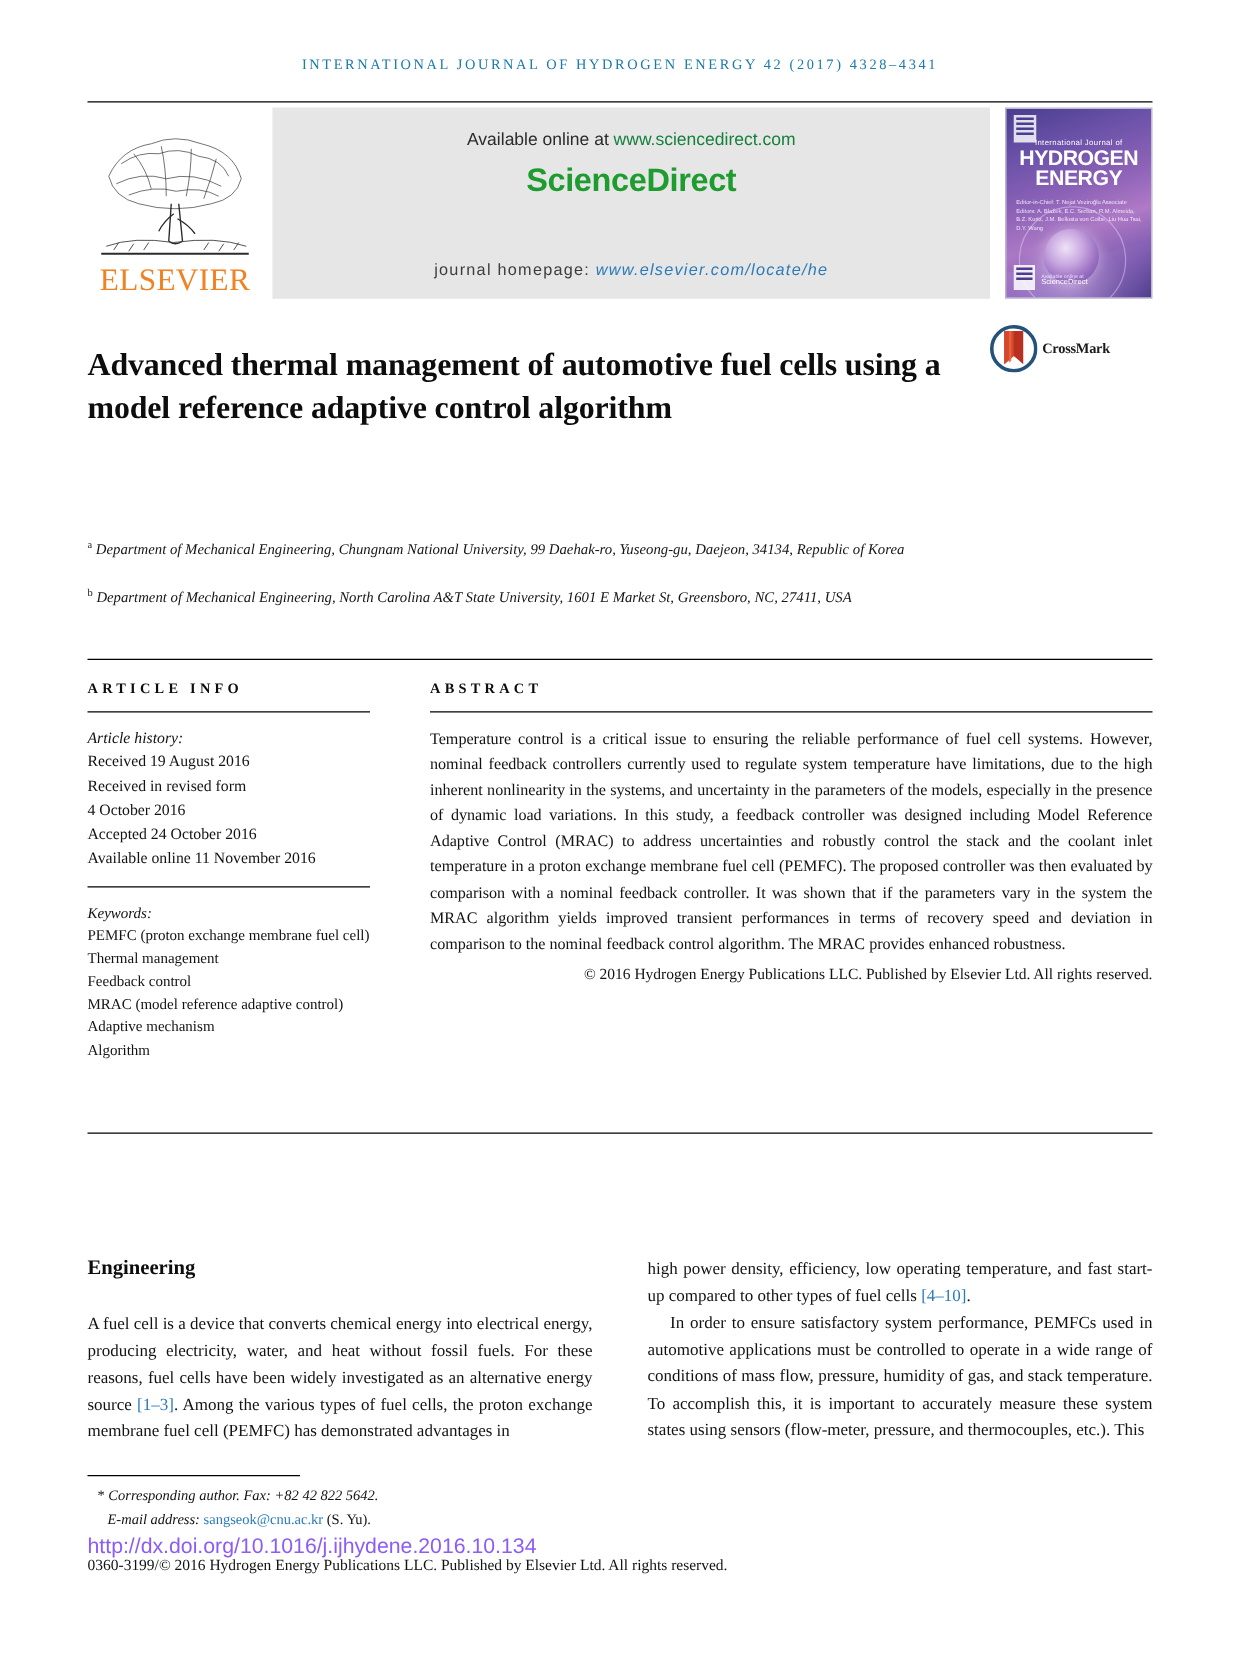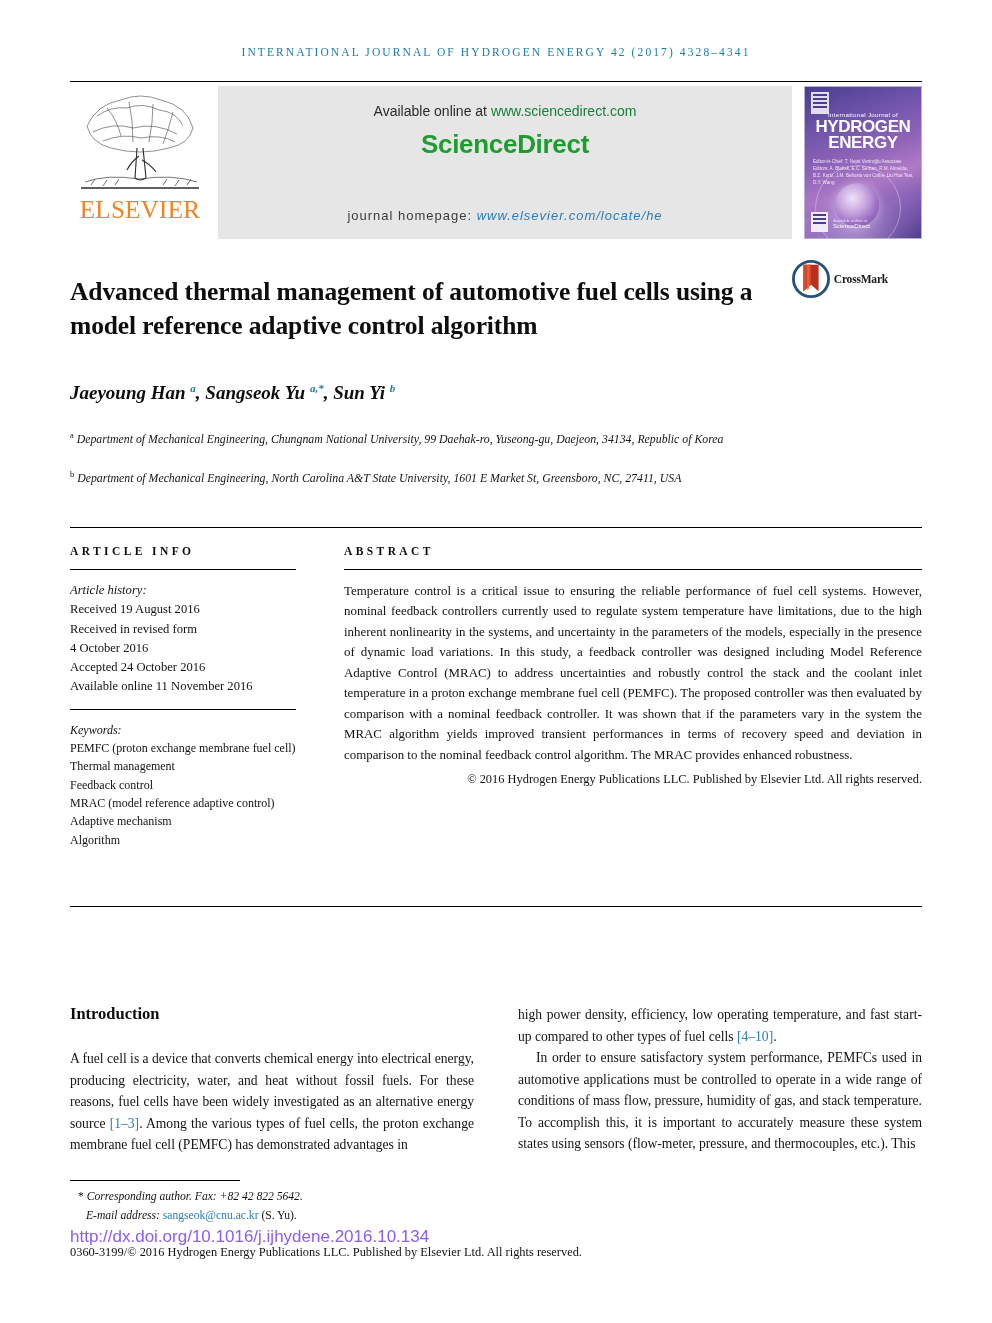"ELSEVIER" .elsevier-block { justify-content: none -> flex-end }
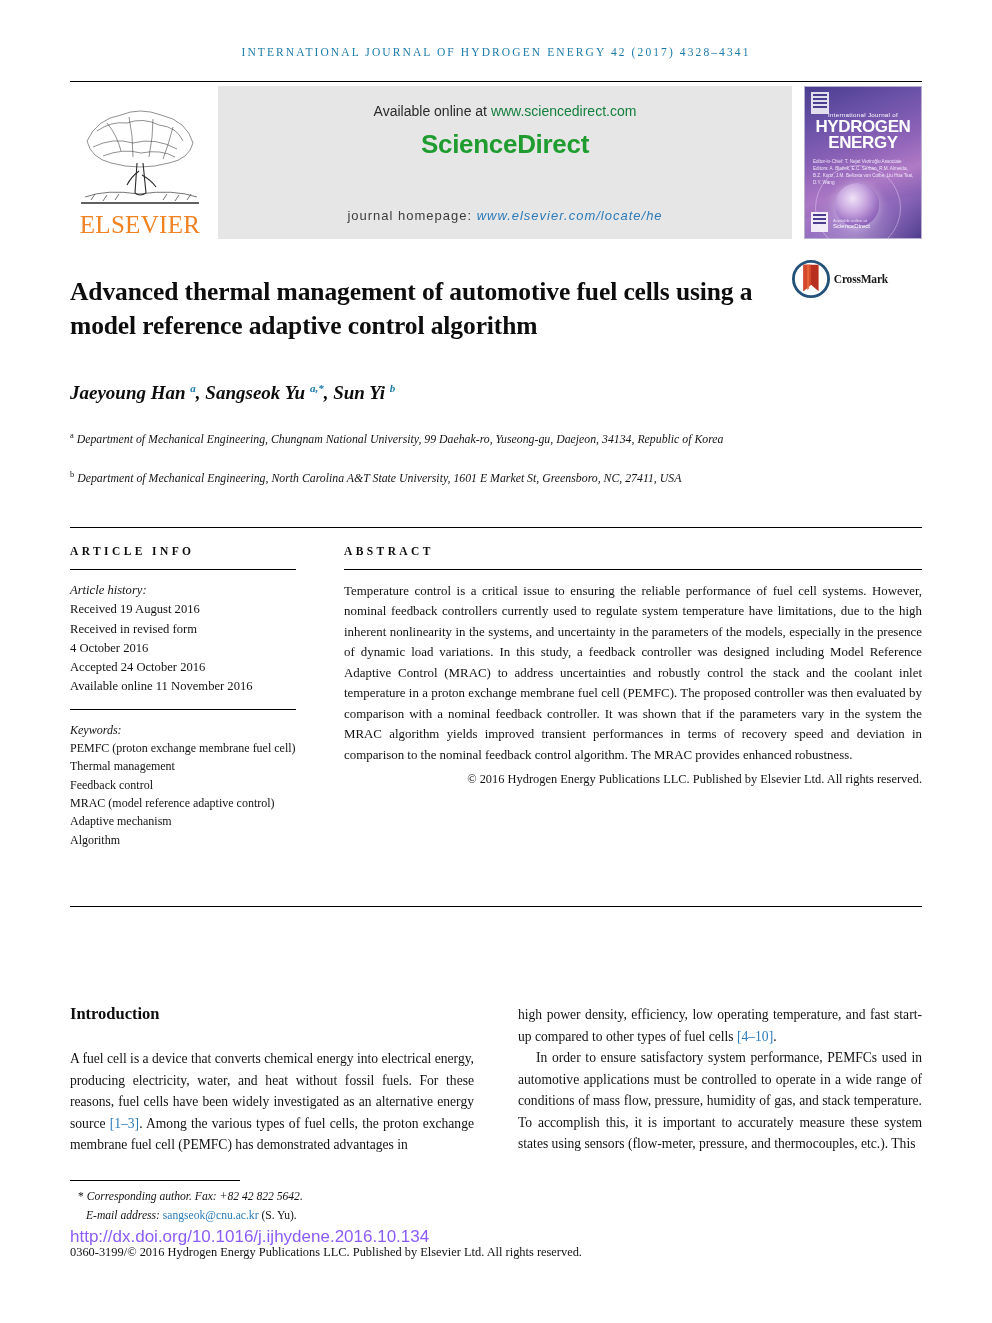"Jaeyoung Han a, Sangseok Yu" div.authors { html: <div>Jaeyoung Han <sup>a</sup>, Sangseok Yu <sup>a,*</sup>, Sun Yi <sup>b</sup></div> -> none }
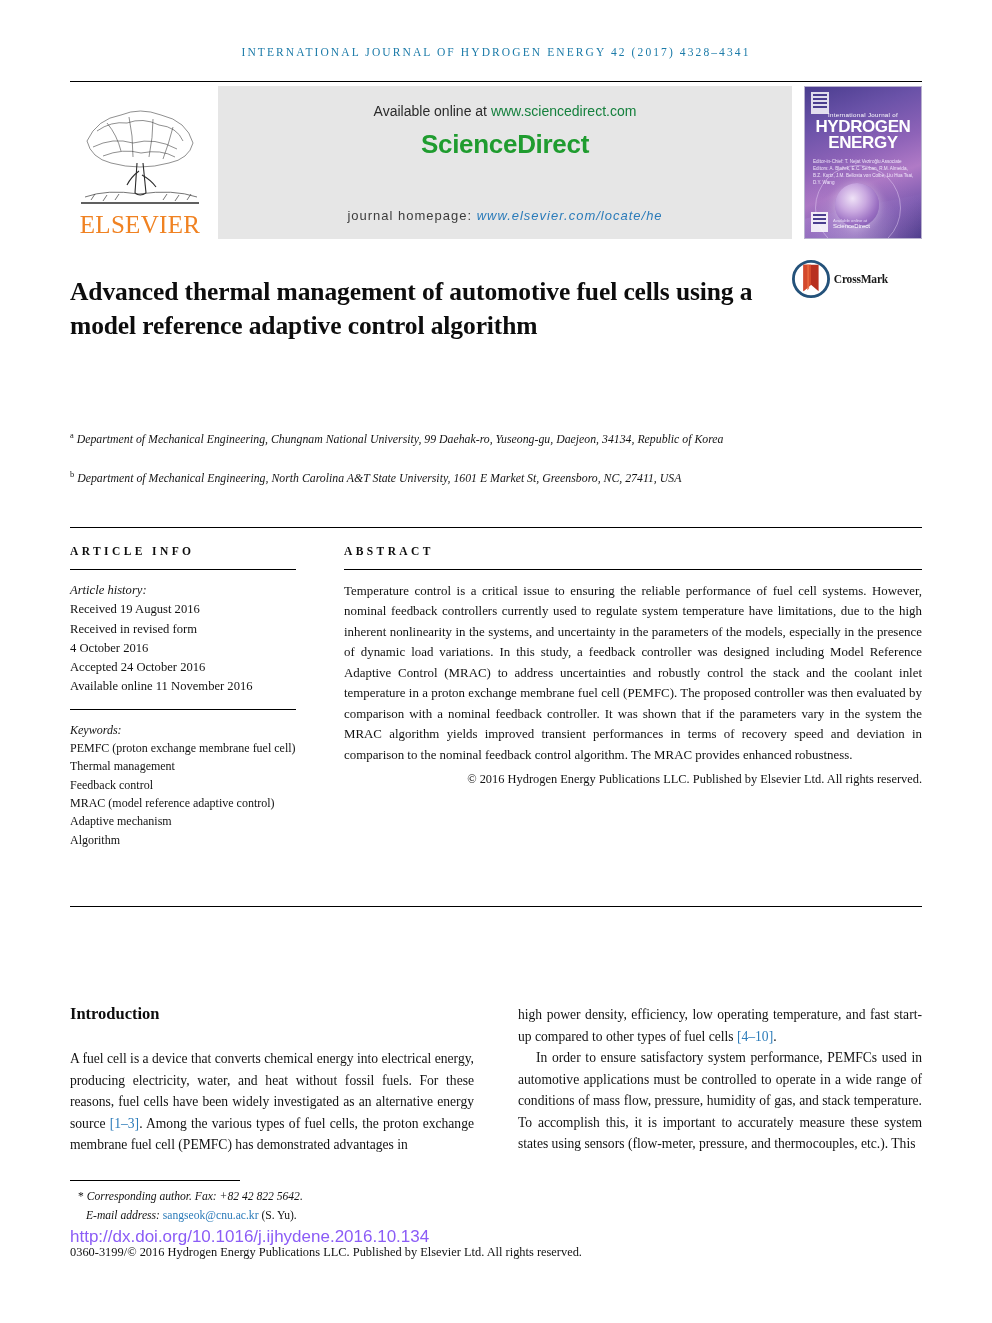"Introduction" div.intro-head { text: Introduction -> Engineering }
